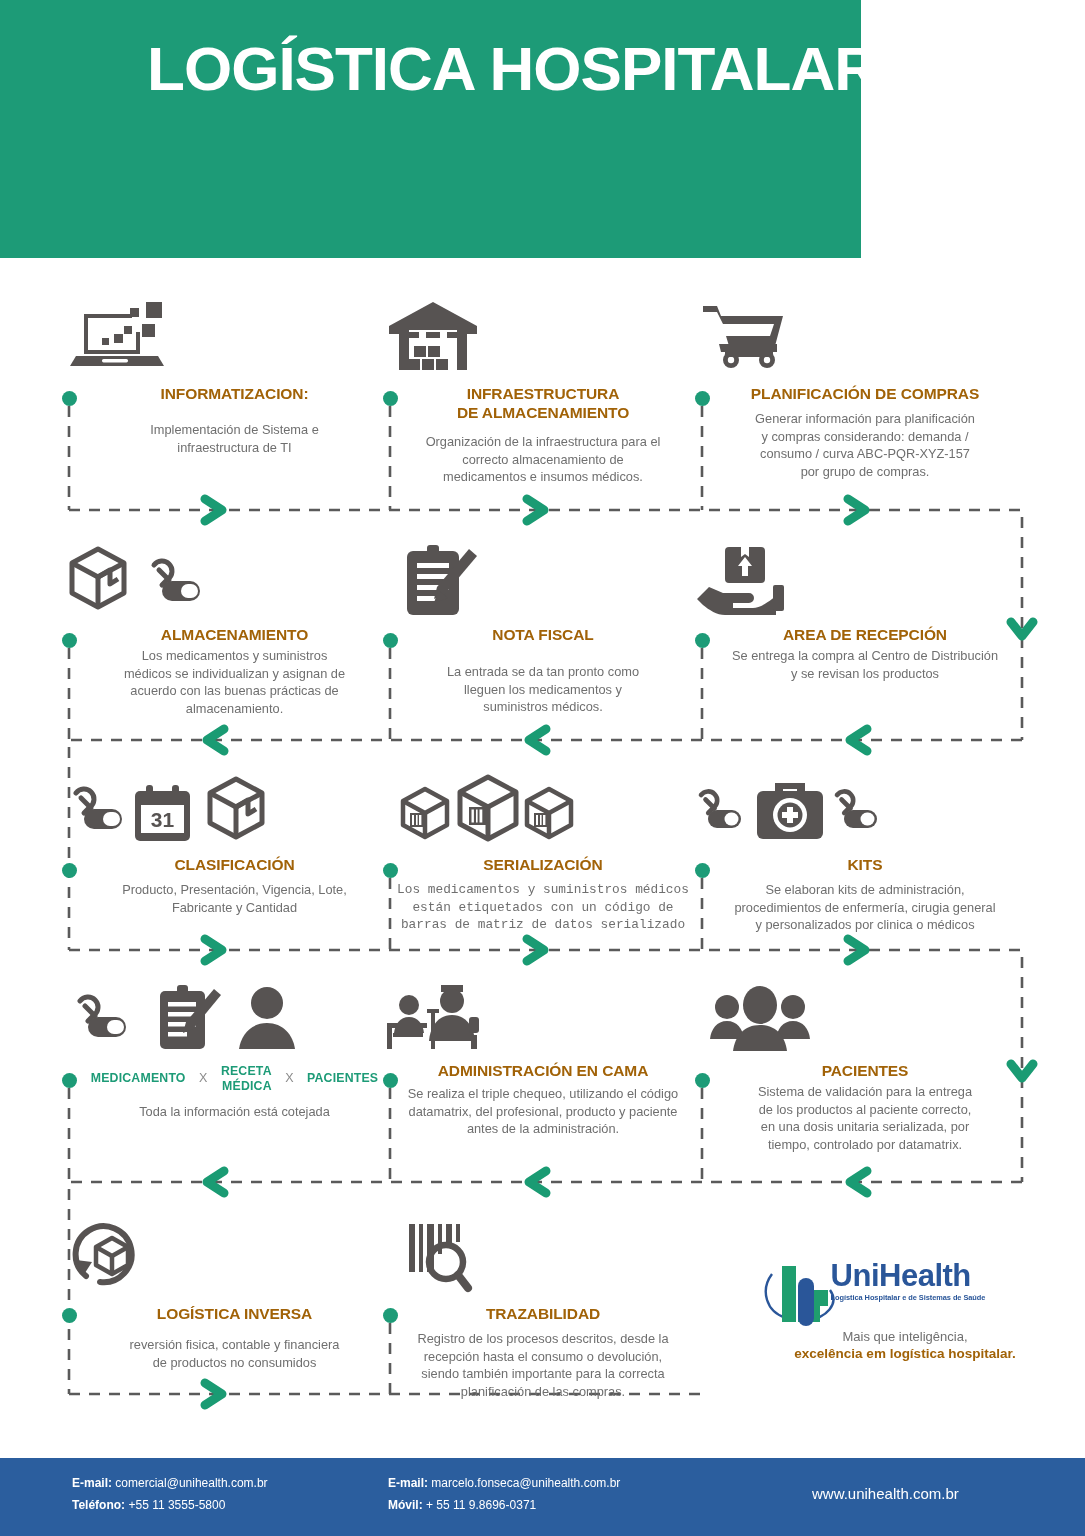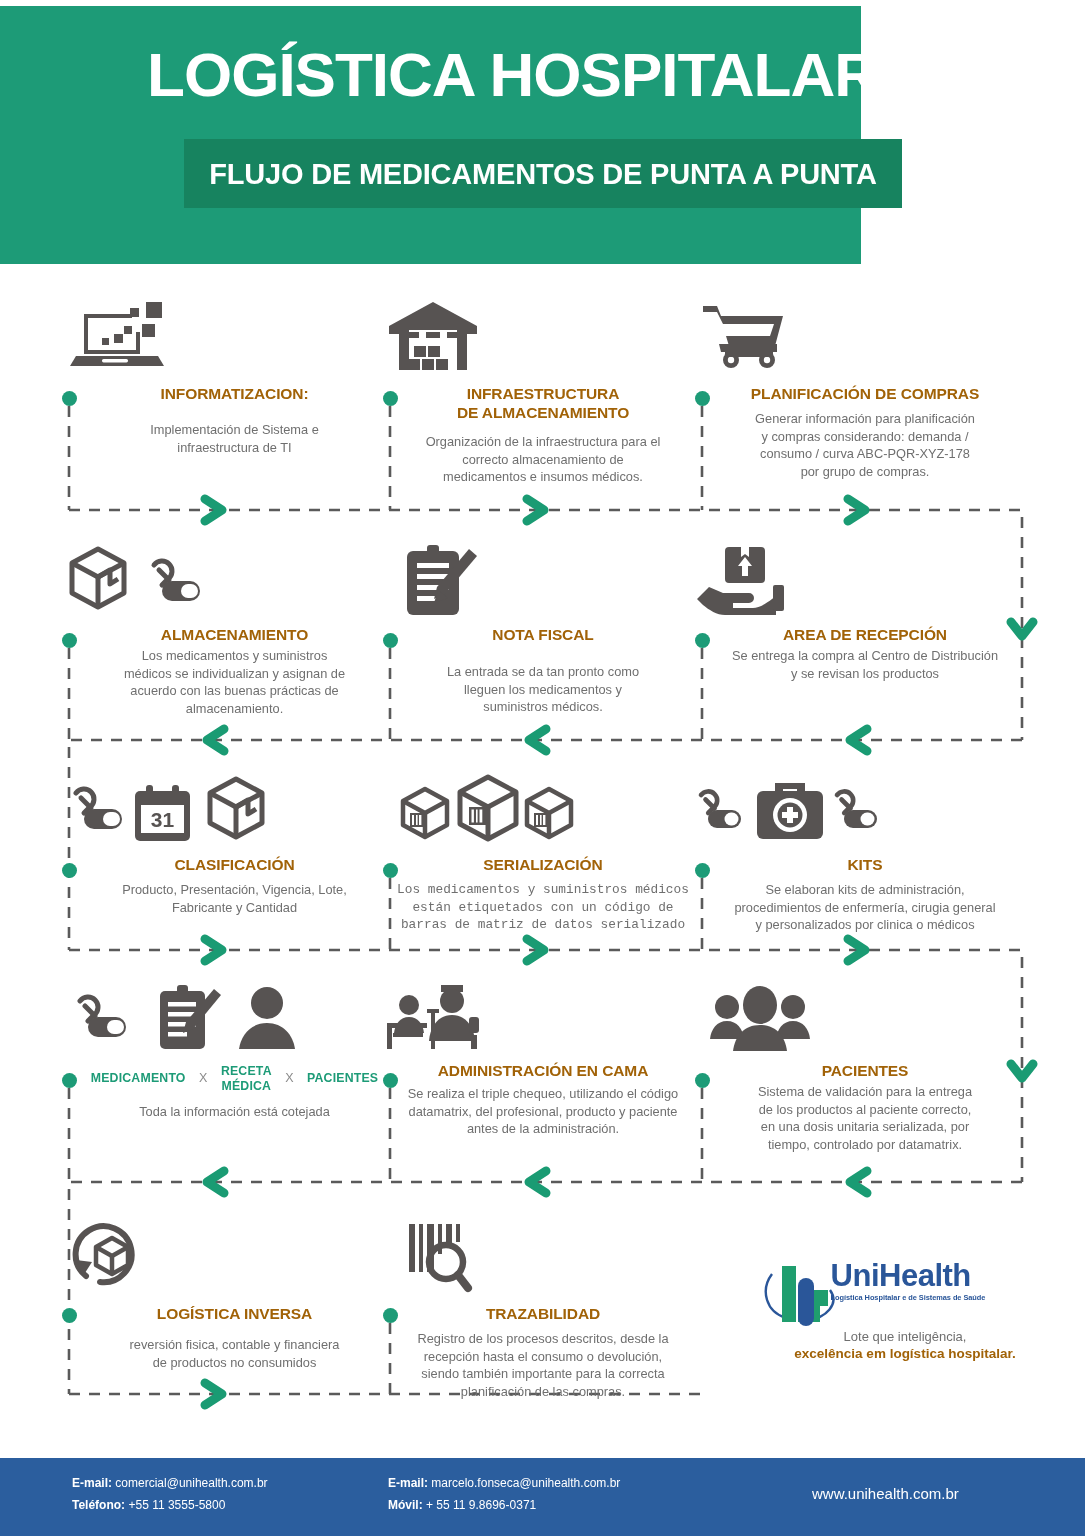"LOGÍSTICA HOSPITALARIA" .header { top: 6px -> 0 }
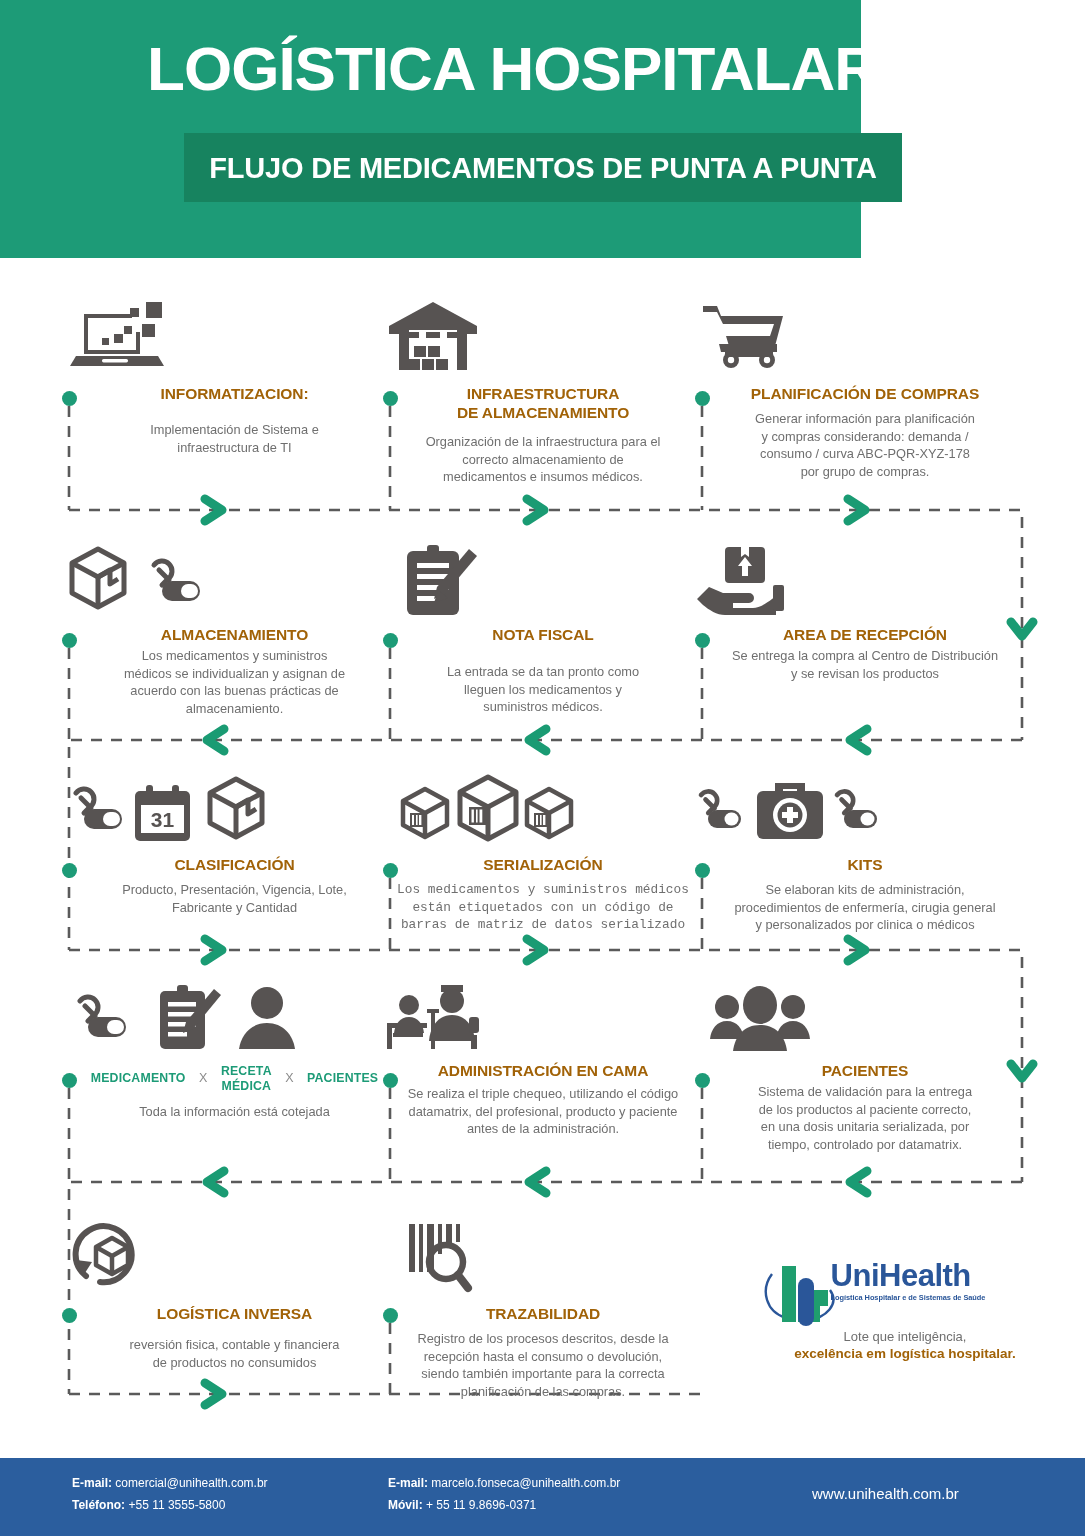"FLUJO DE MEDICAMENTOS DE PUNTA" div.header-sub-box { html: <div> <div>FLUJO DE MEDICAMENTOS DE PUNTA A PUNTA</div> </div> -> none }
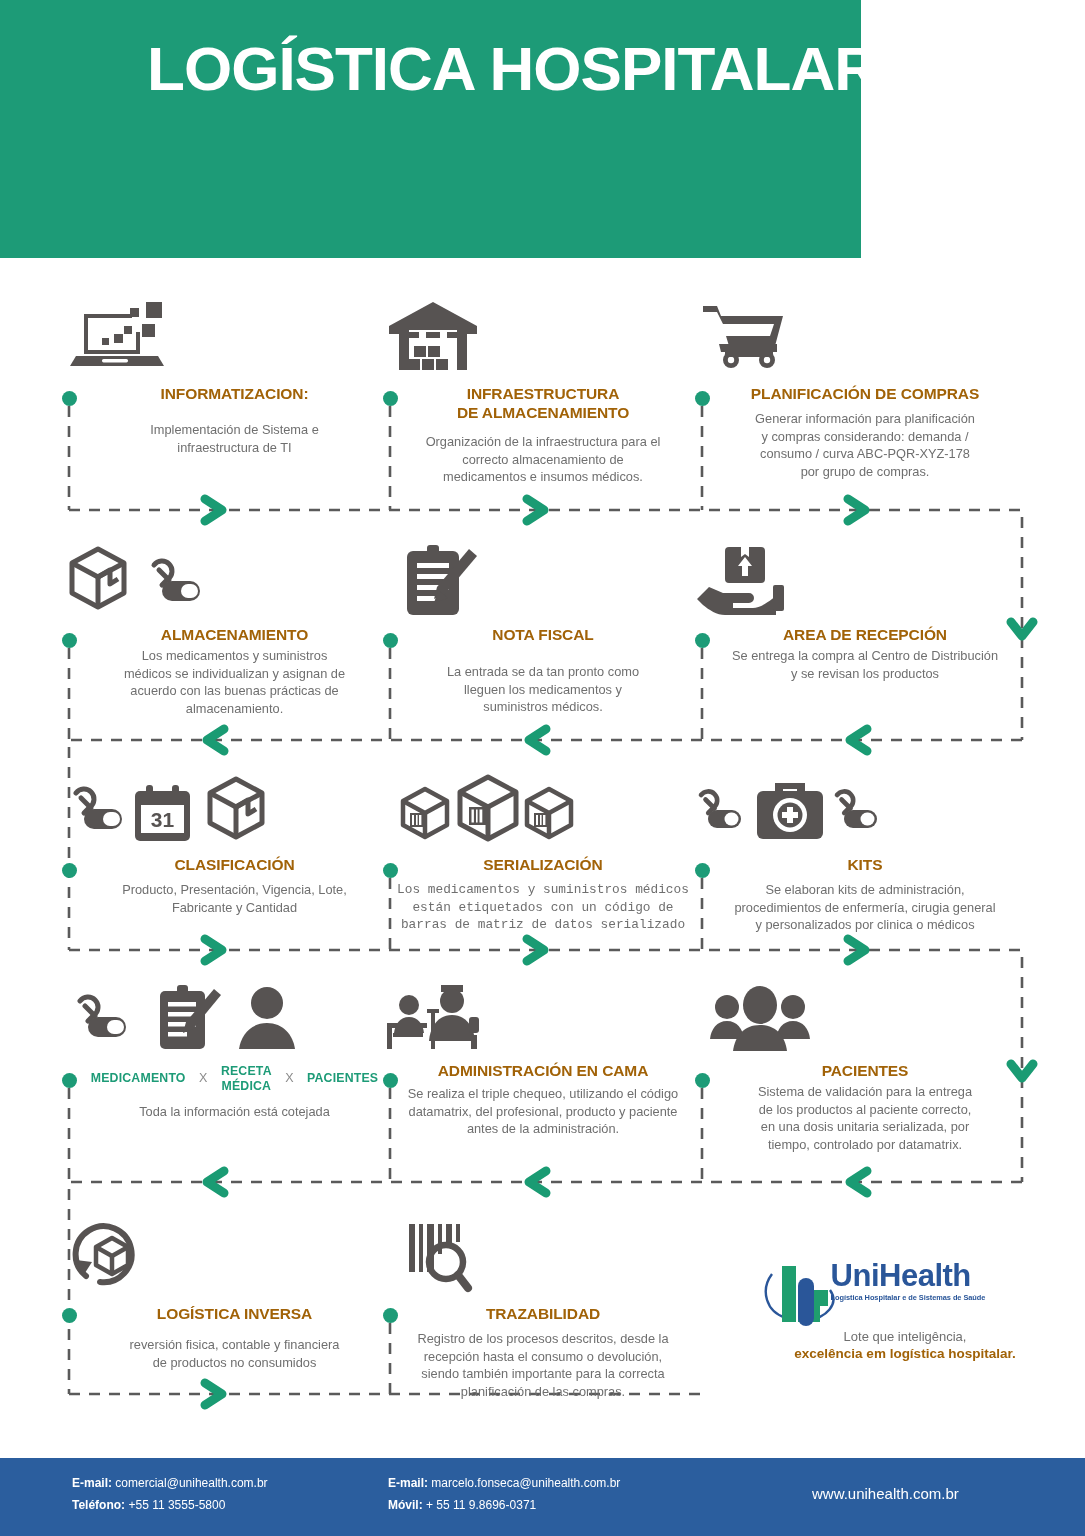"Generar información para planificación" div.desc { text: ABC-PQR-XYZ-178 -> ABC-PQR-XYZ-157 }
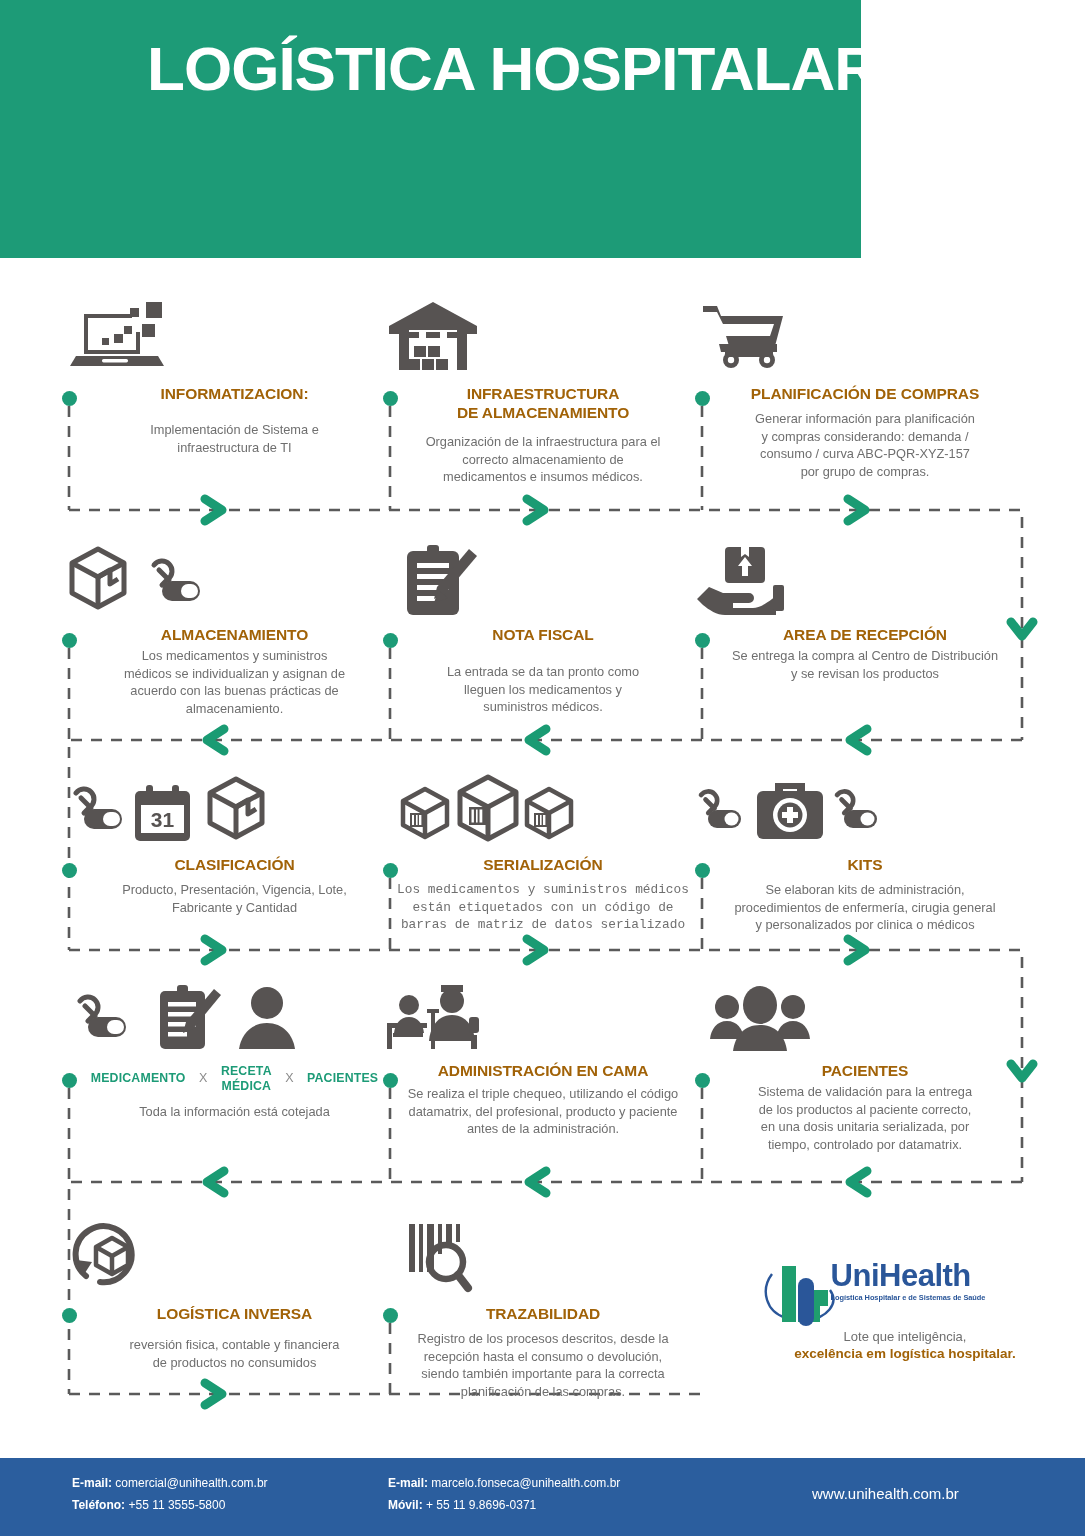"RECETA" .triple .two { text-align: center -> right }
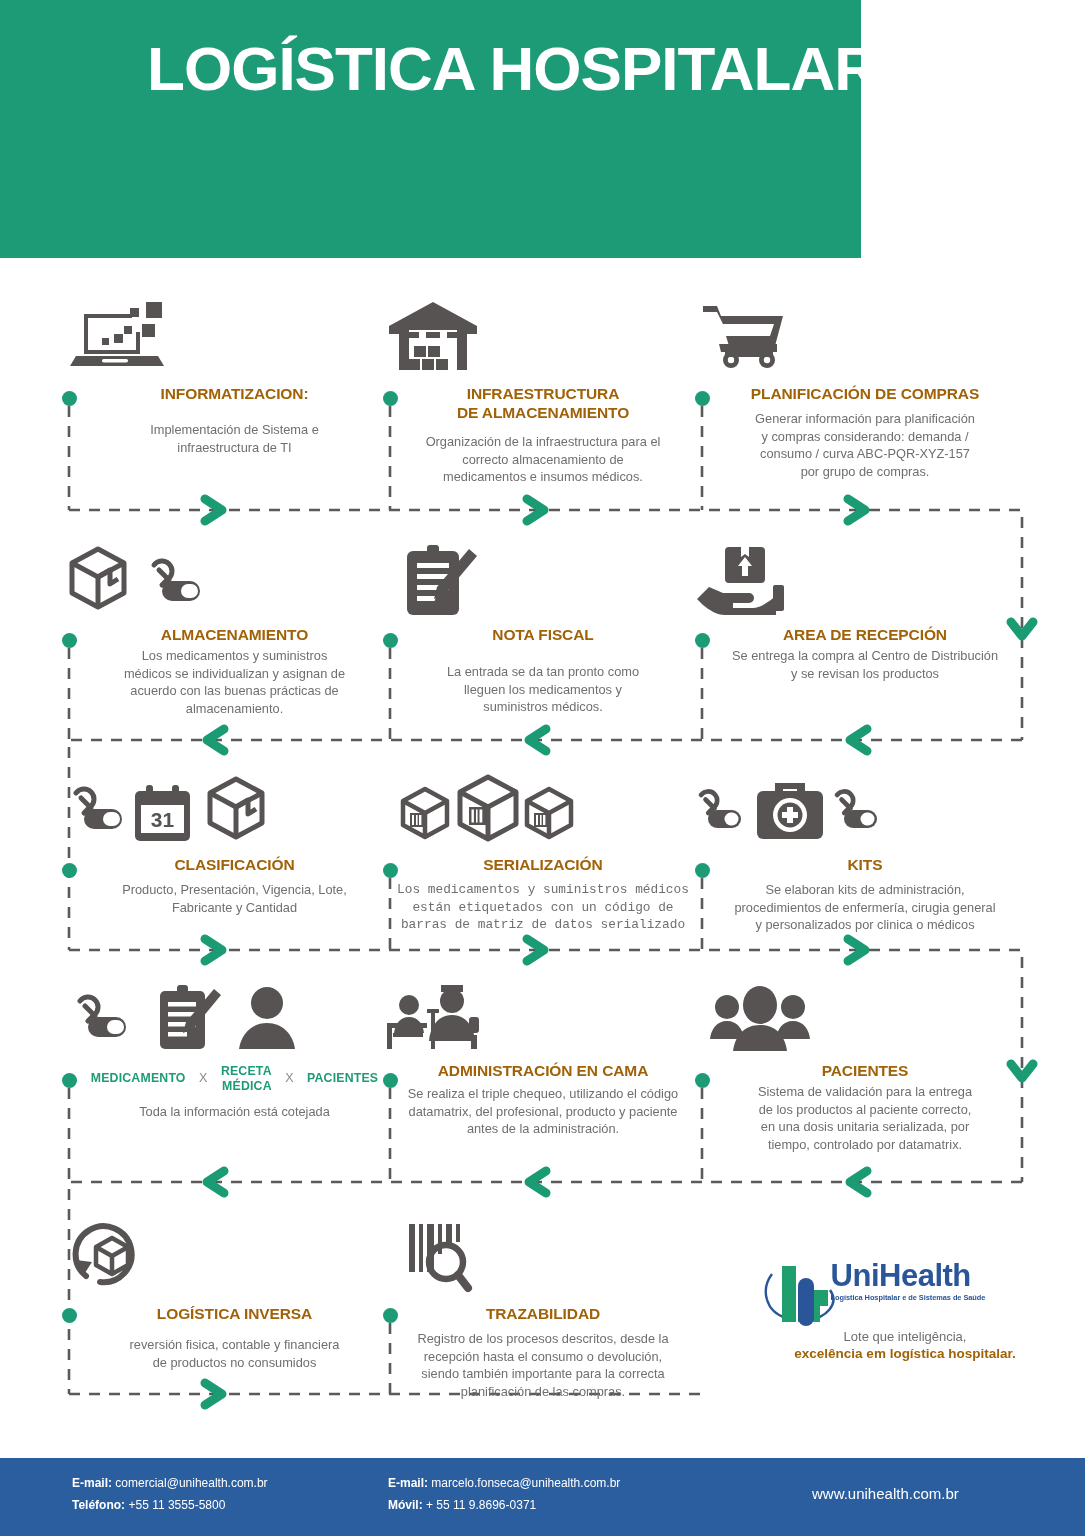"Lote que inteligência," div.slogan1 { text: Lote -> Mais }
